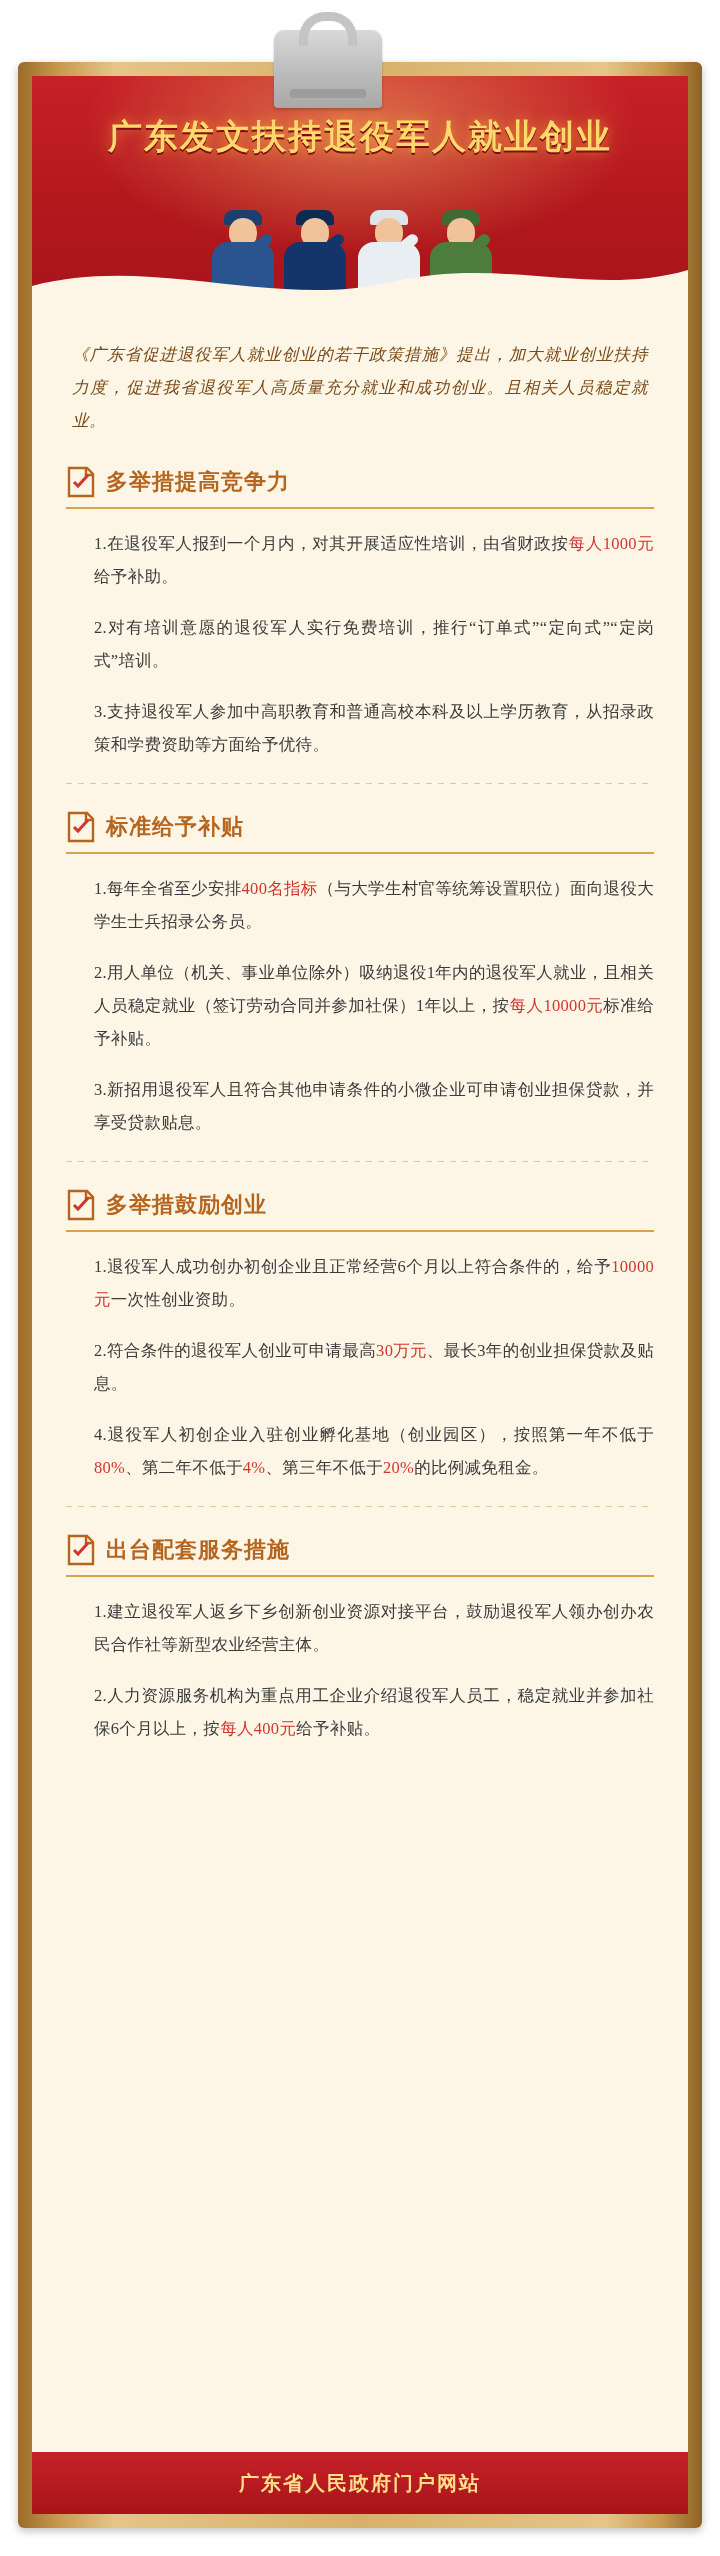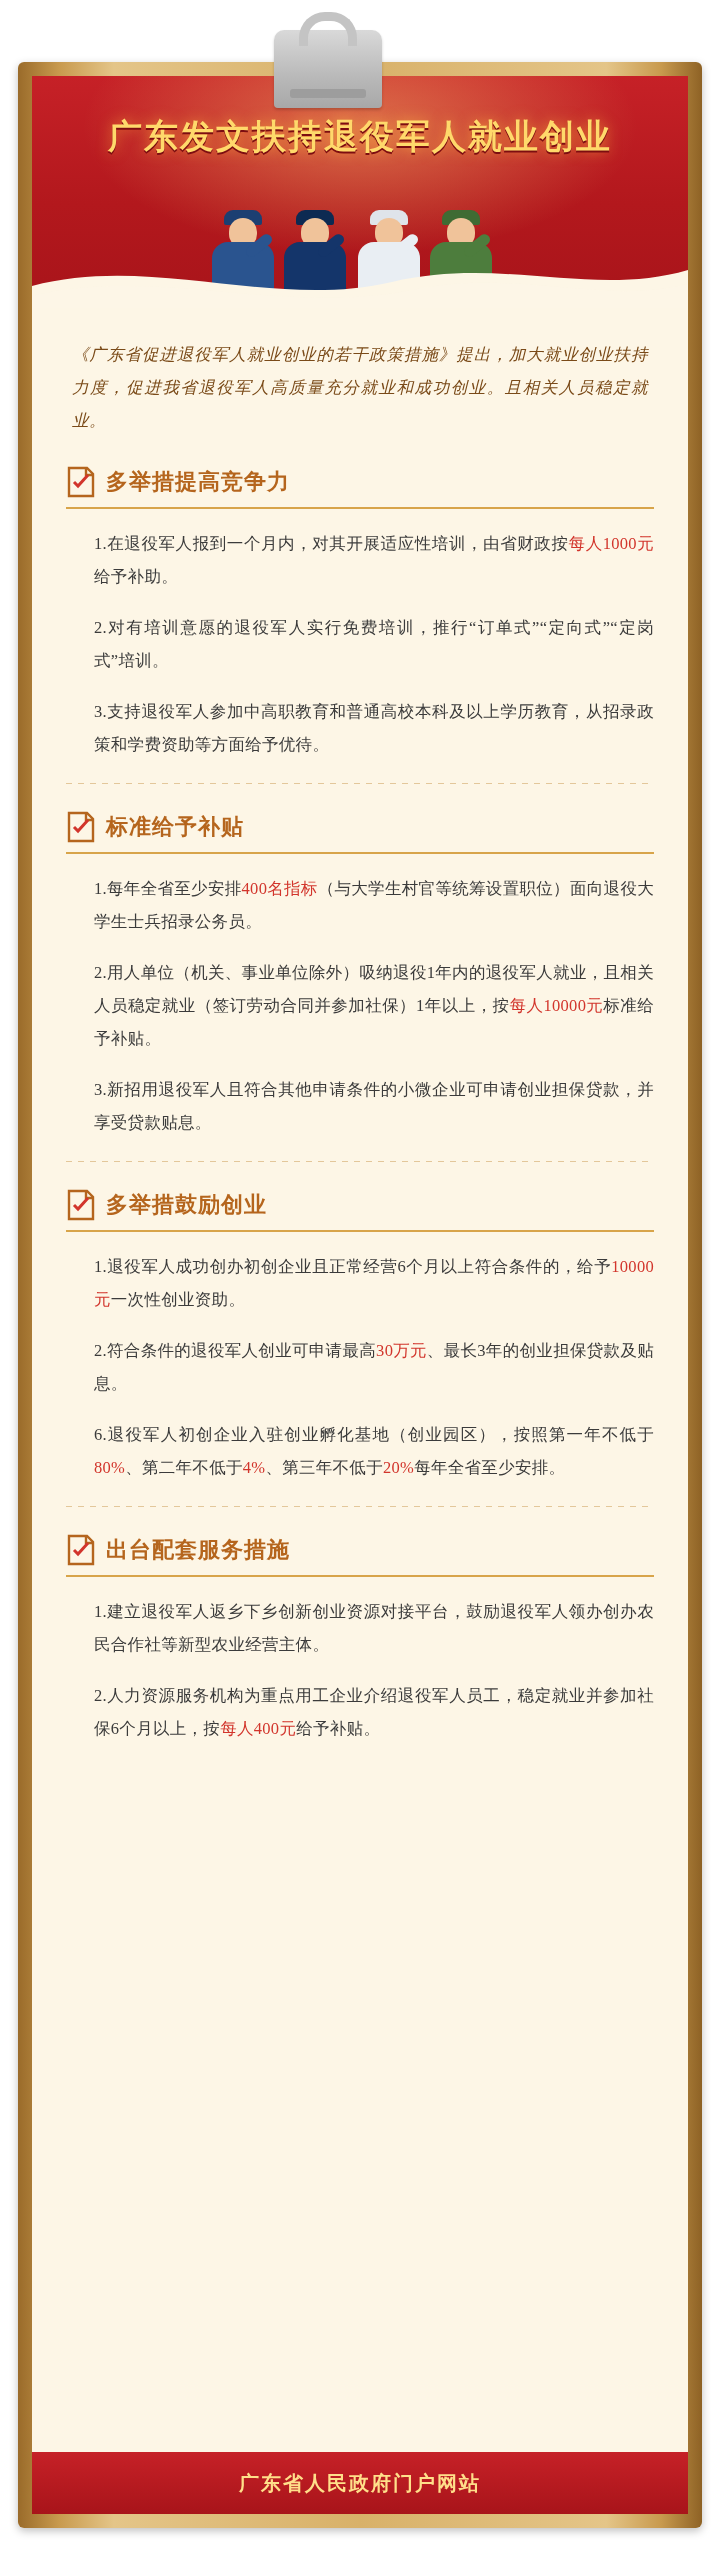"6.退役军人初创企业入驻创业孵化基地（创业园区），按照第一年不低于" span { text: 6 -> 4 }
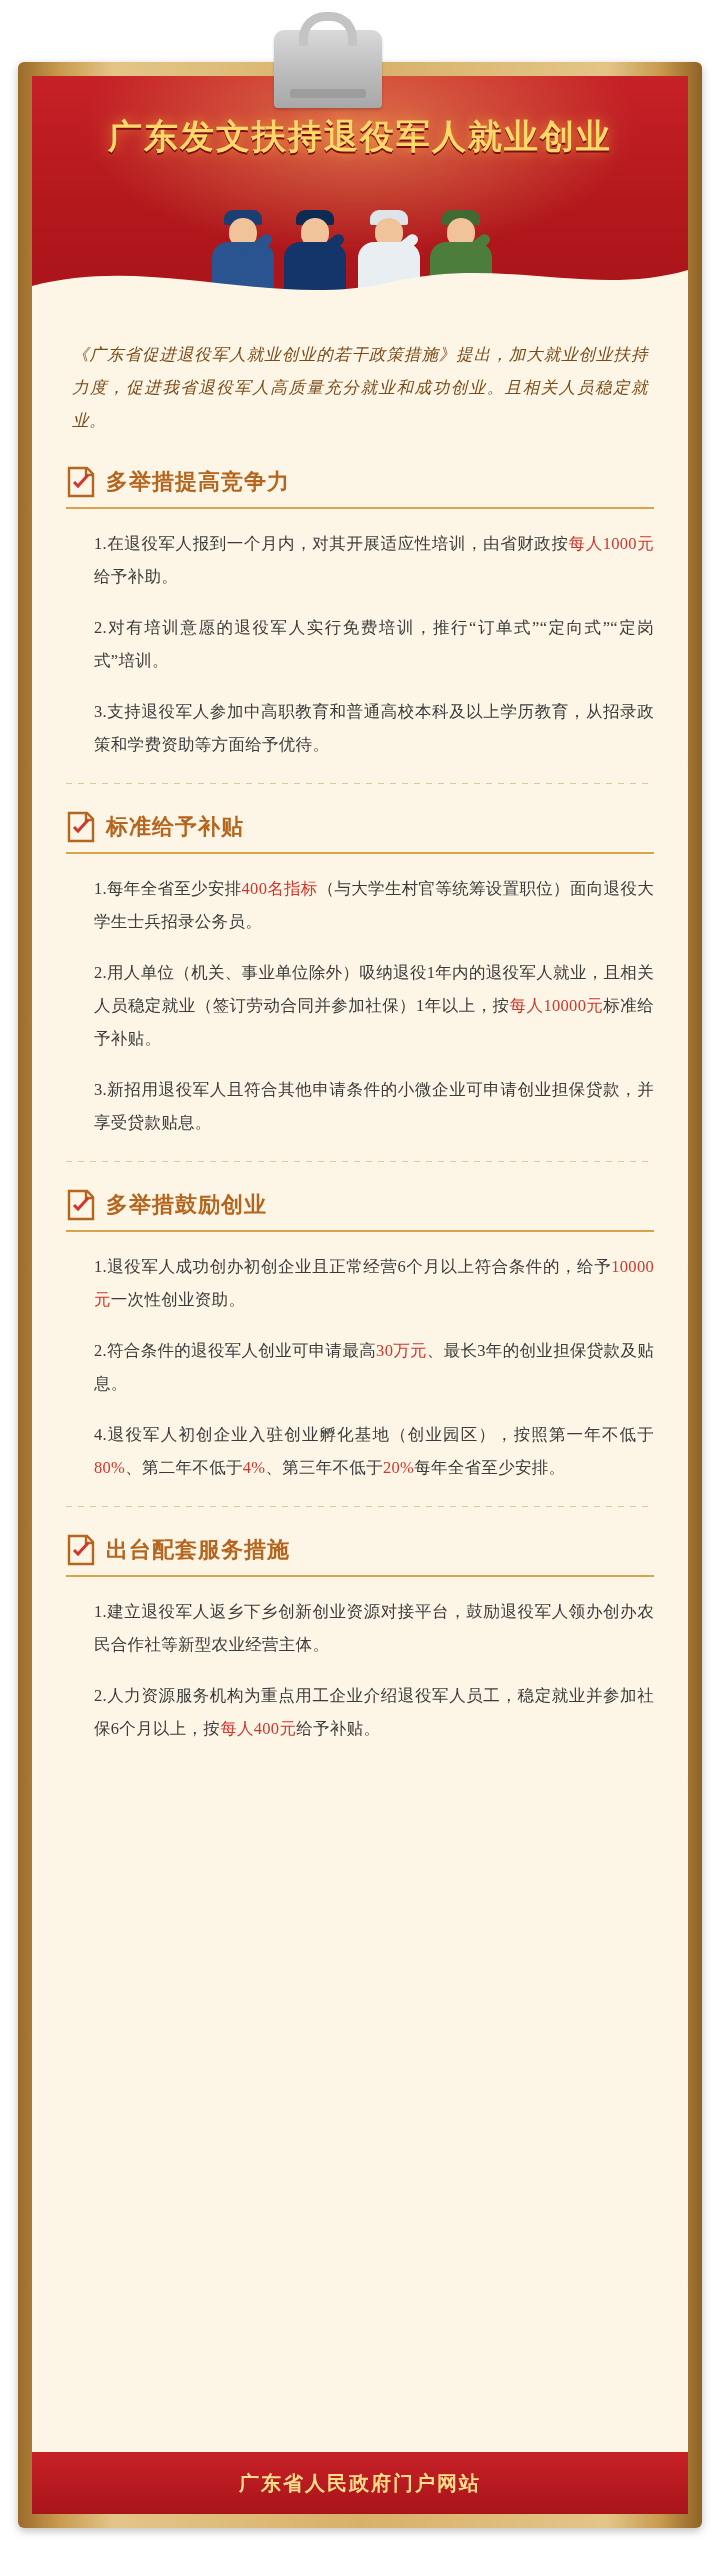"每年全省至少安排。" span { text: 每年全省至少安排 -> 的比例减免租金 }
